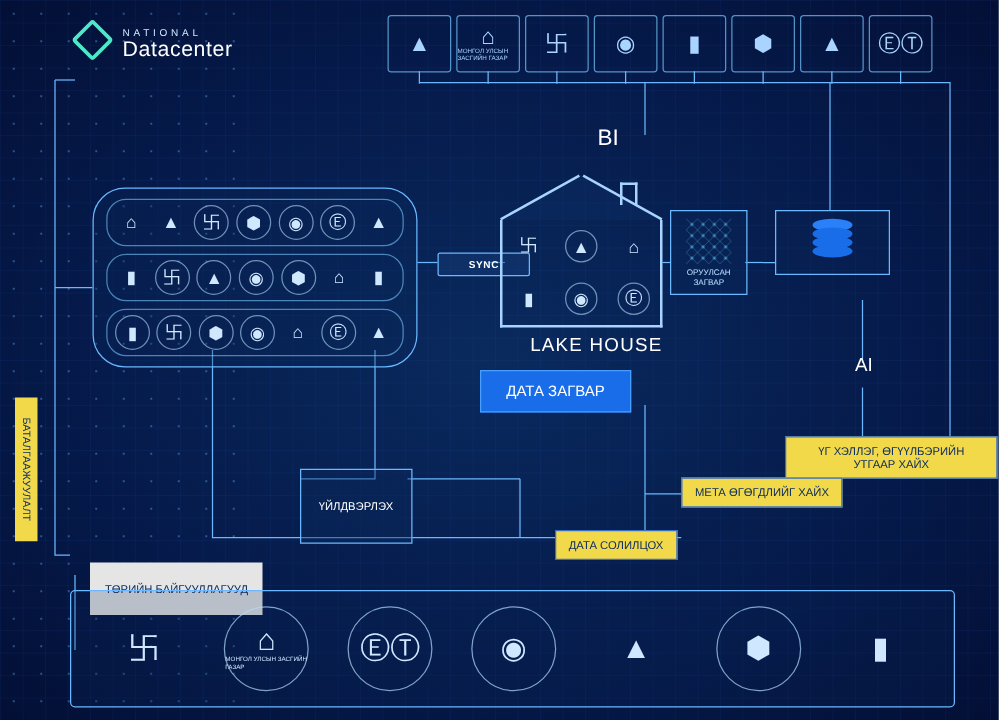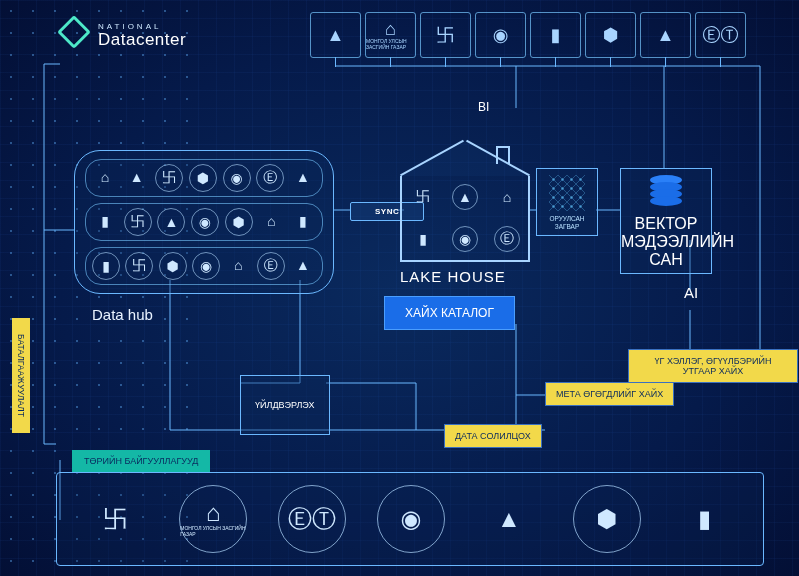"BI" .bi-label { font-size: 12px -> 18px }
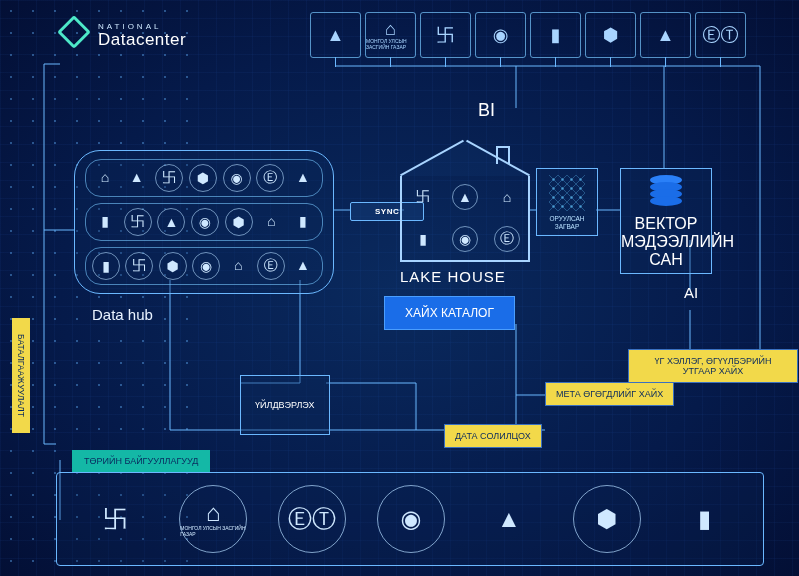"ВЕКТОР МЭДЭЭЛЛИЙН САН" div.lbl { html: <div>ВЕКТОР МЭДЭЭЛЛИЙН САН</div> -> none }
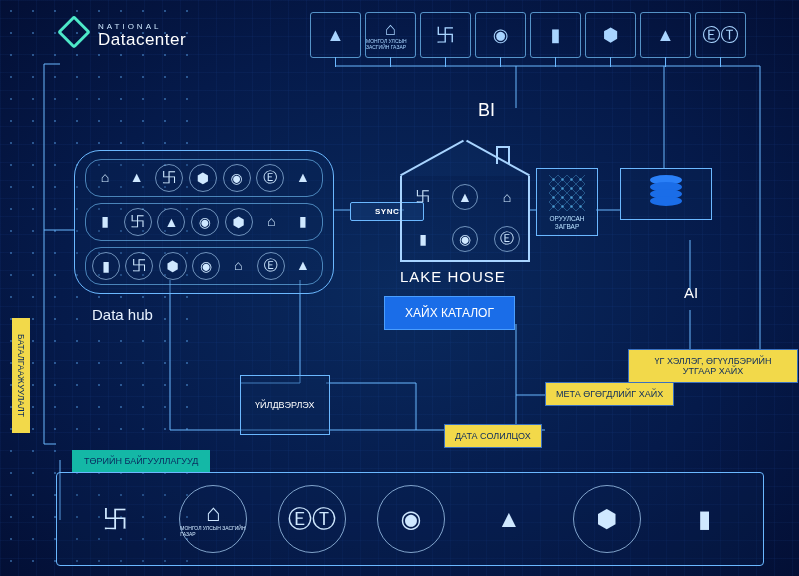"LAKE HOUSE" .lakehouse-label { text-align: left -> right }
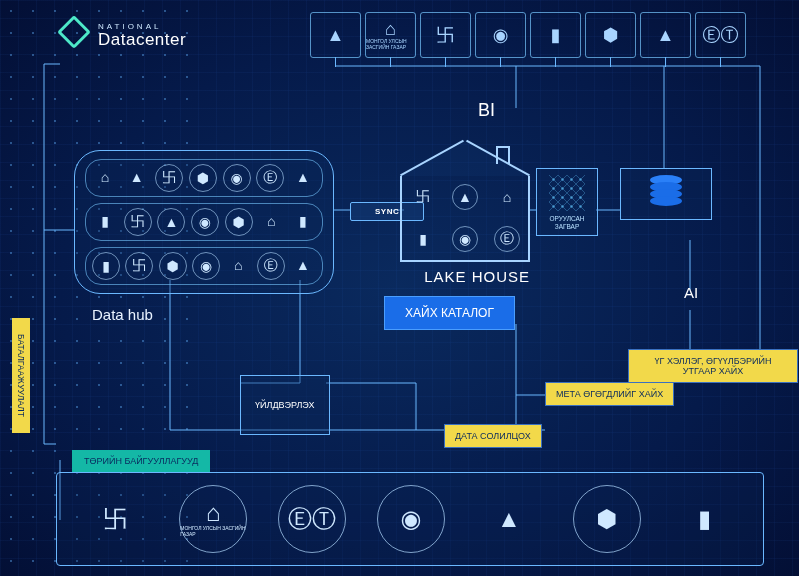"Data hub" div.datahub-label { html: <div>Data hub</div> -> none }
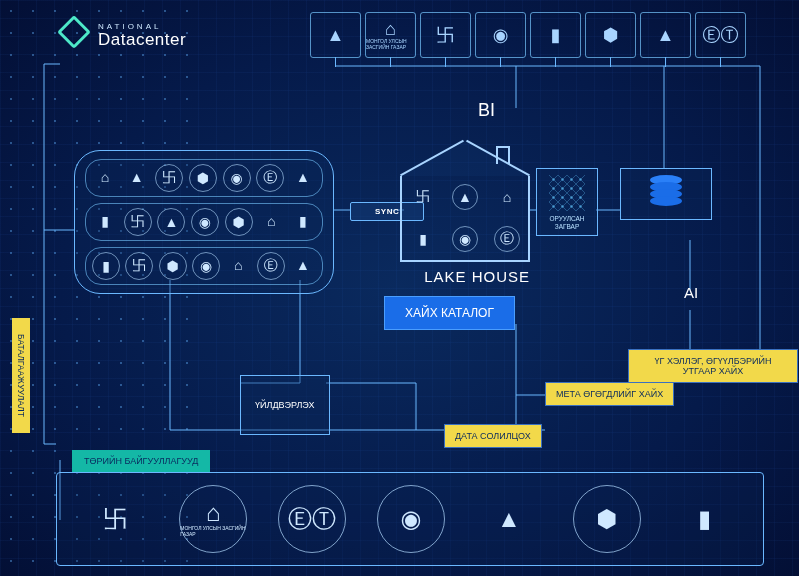"ХАЙХ КАТАЛОГ" div.catalog-btn { text: ХАЙХ КАТАЛОГ -> ДАТА ЗАГВАР }
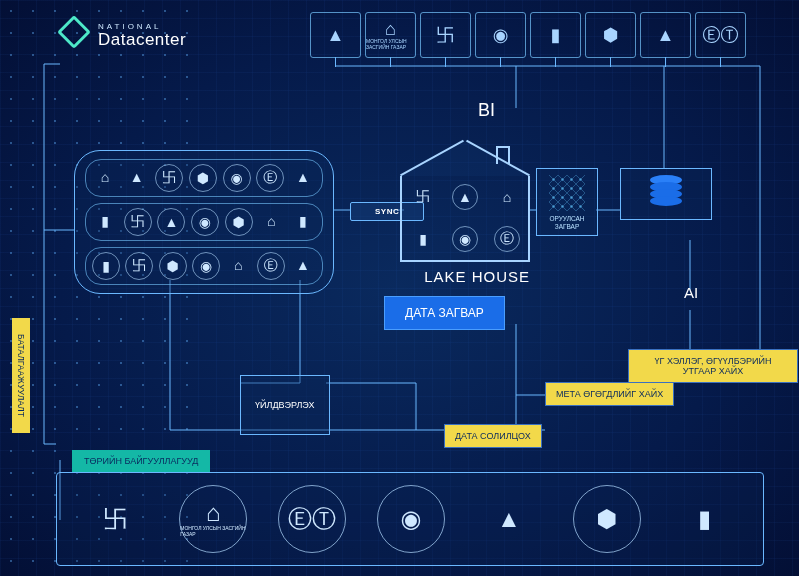"ТӨРИЙН БАЙГУУЛЛАГУУД" .gov-label { background: #14b8a6 -> #e5e5e5; padding: 6px 12px -> 16px 12px }
